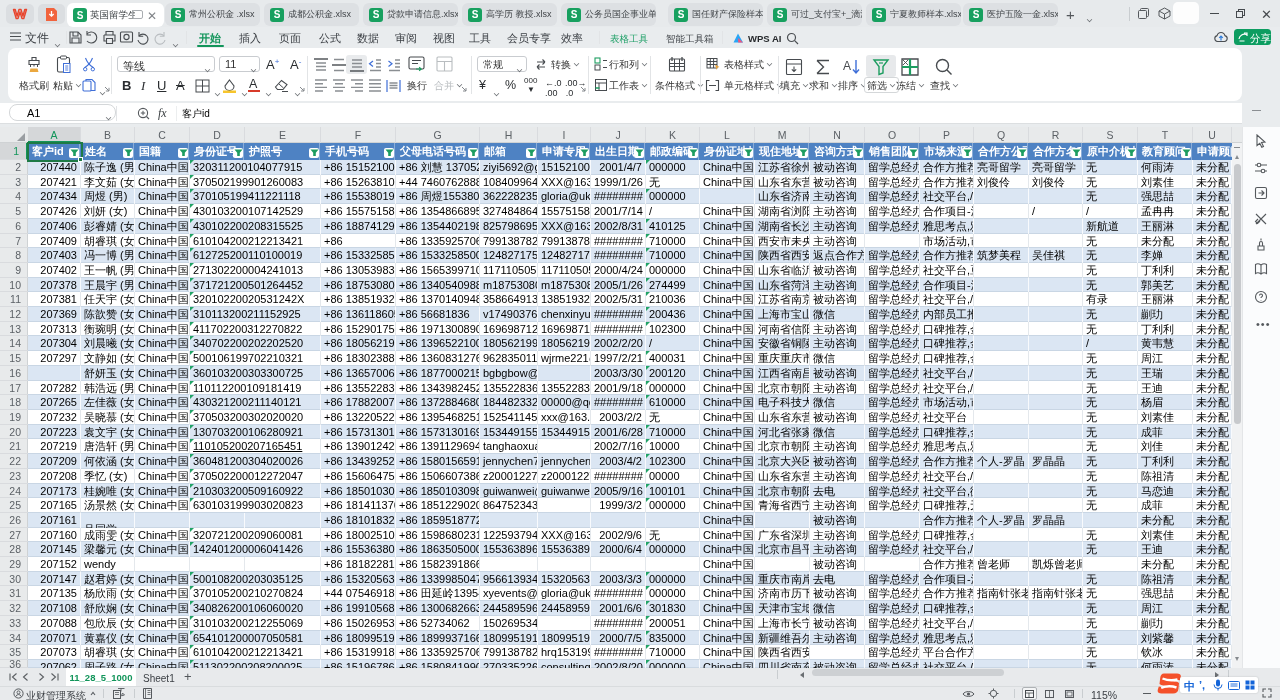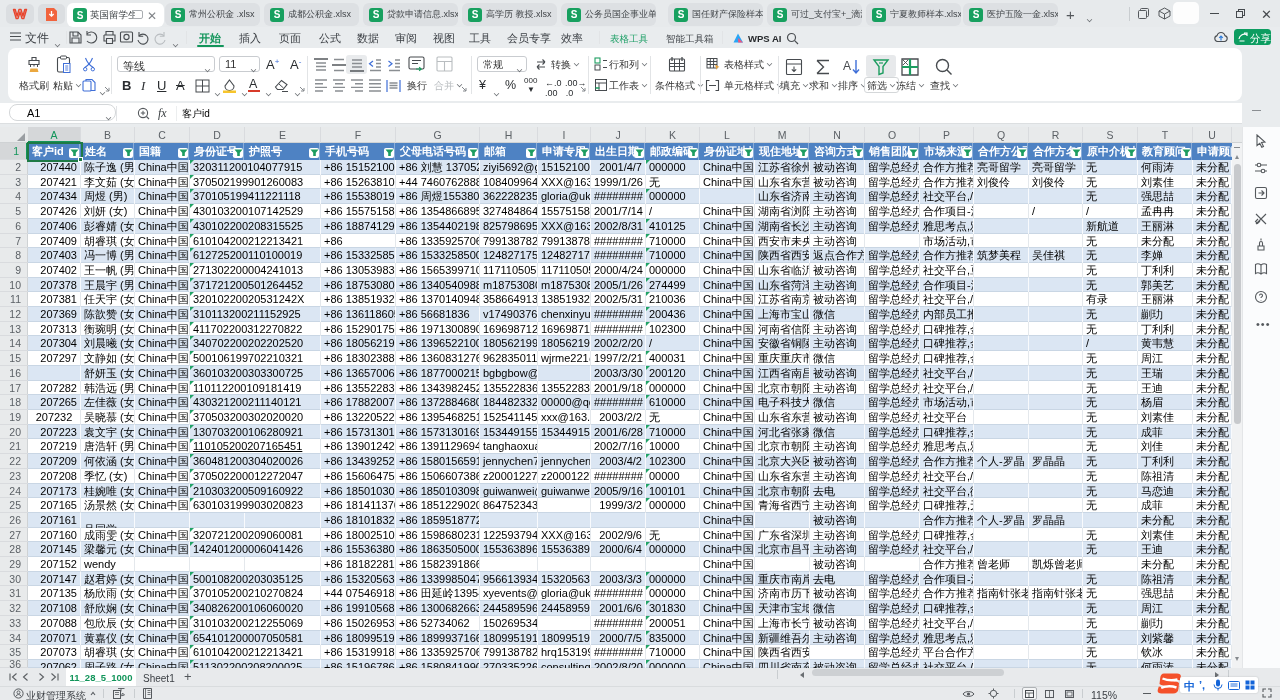"207232" div.cell { text-align: center -> right }
